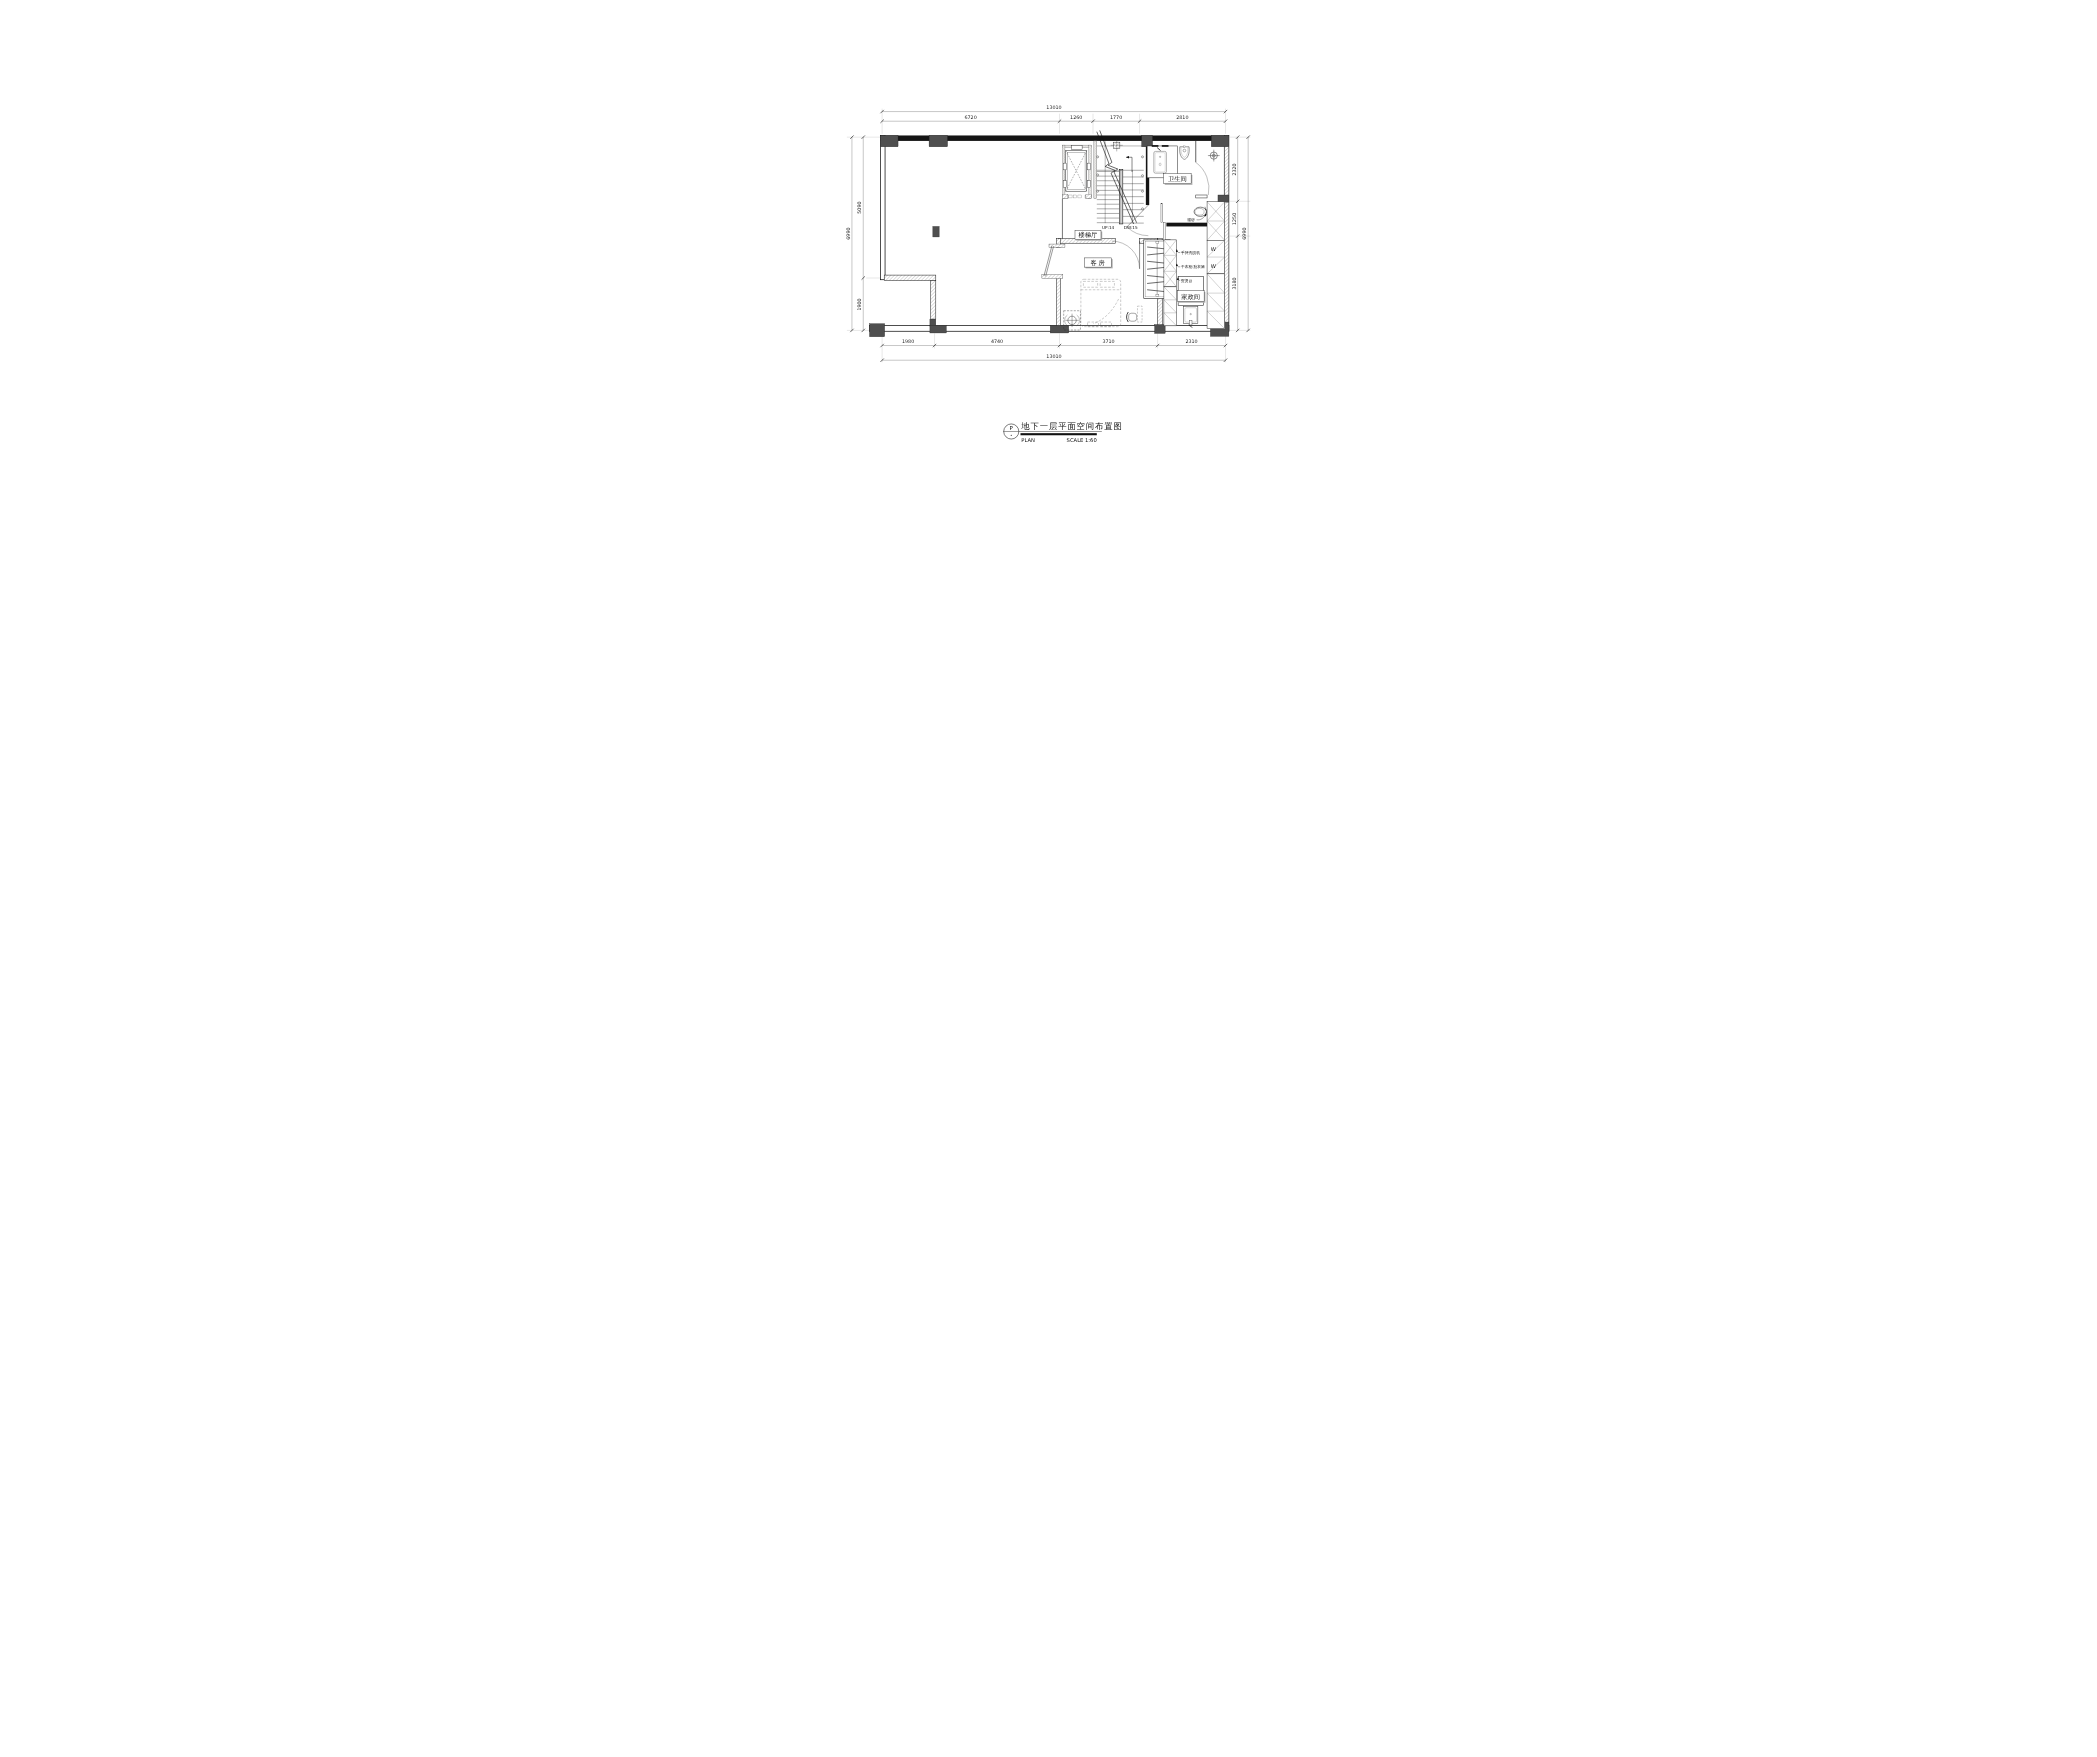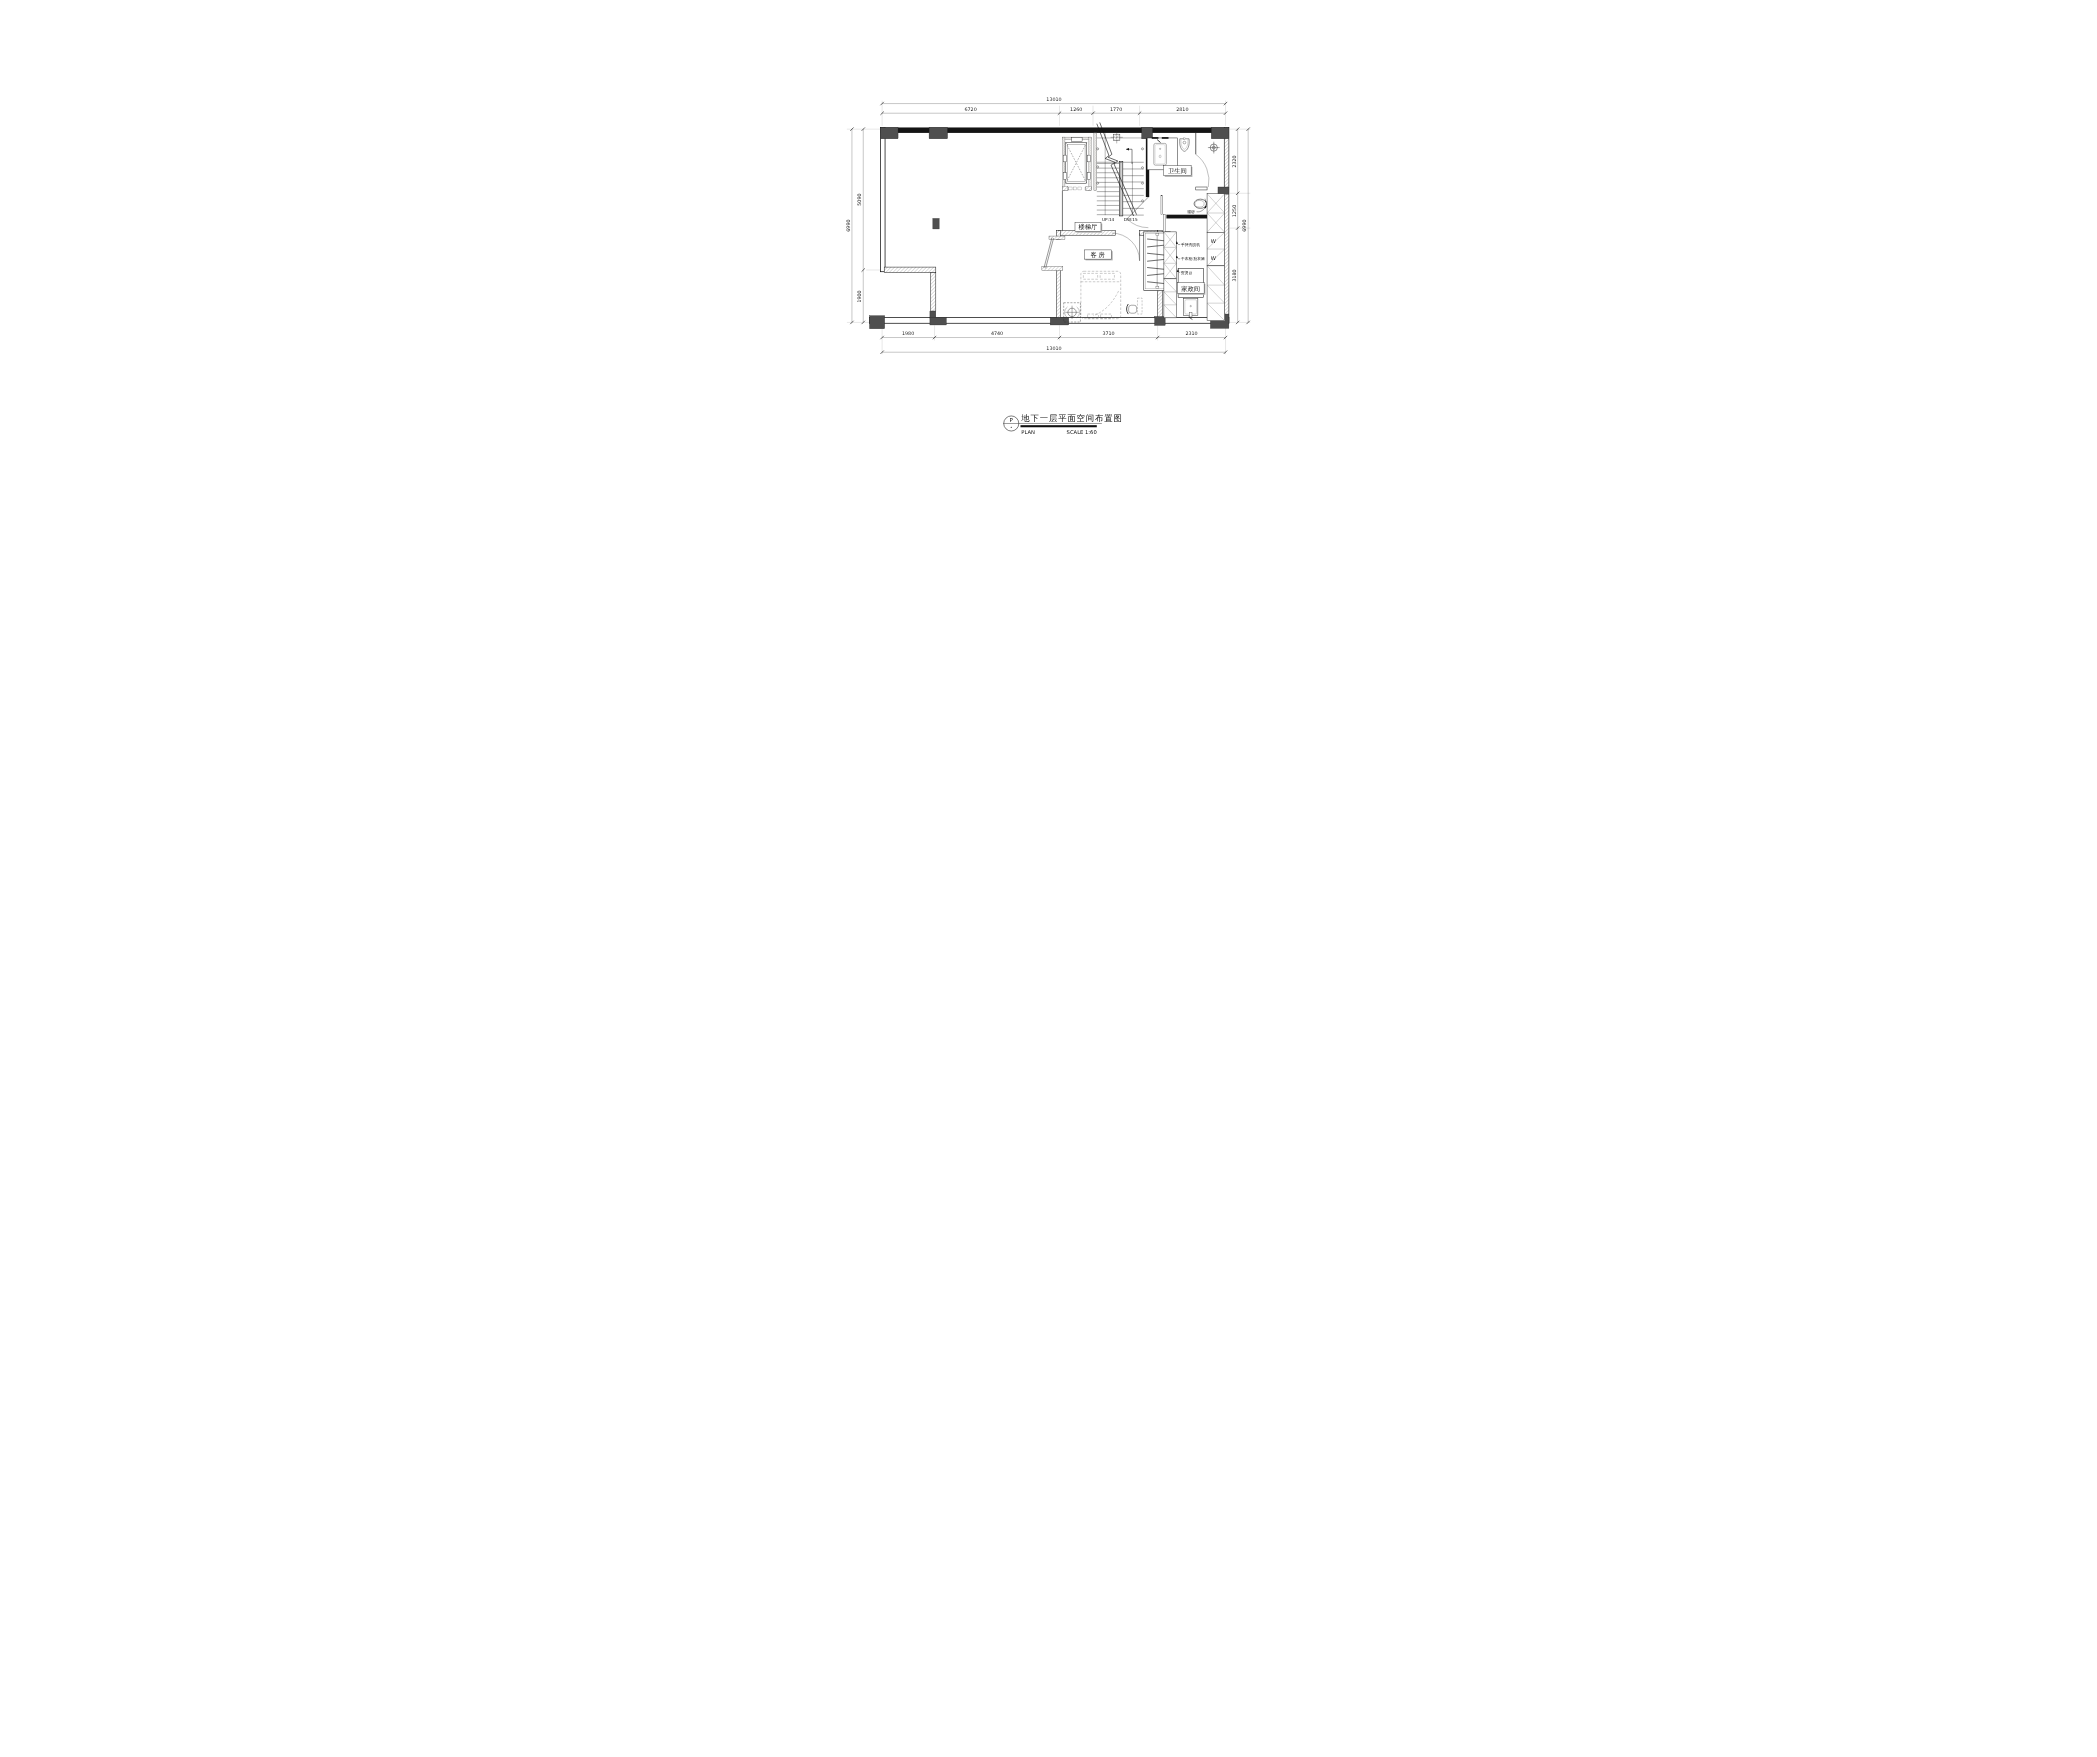"地下一层平面空间布置图" .plan-wrap { margin: 0 auto -> 8px auto }
